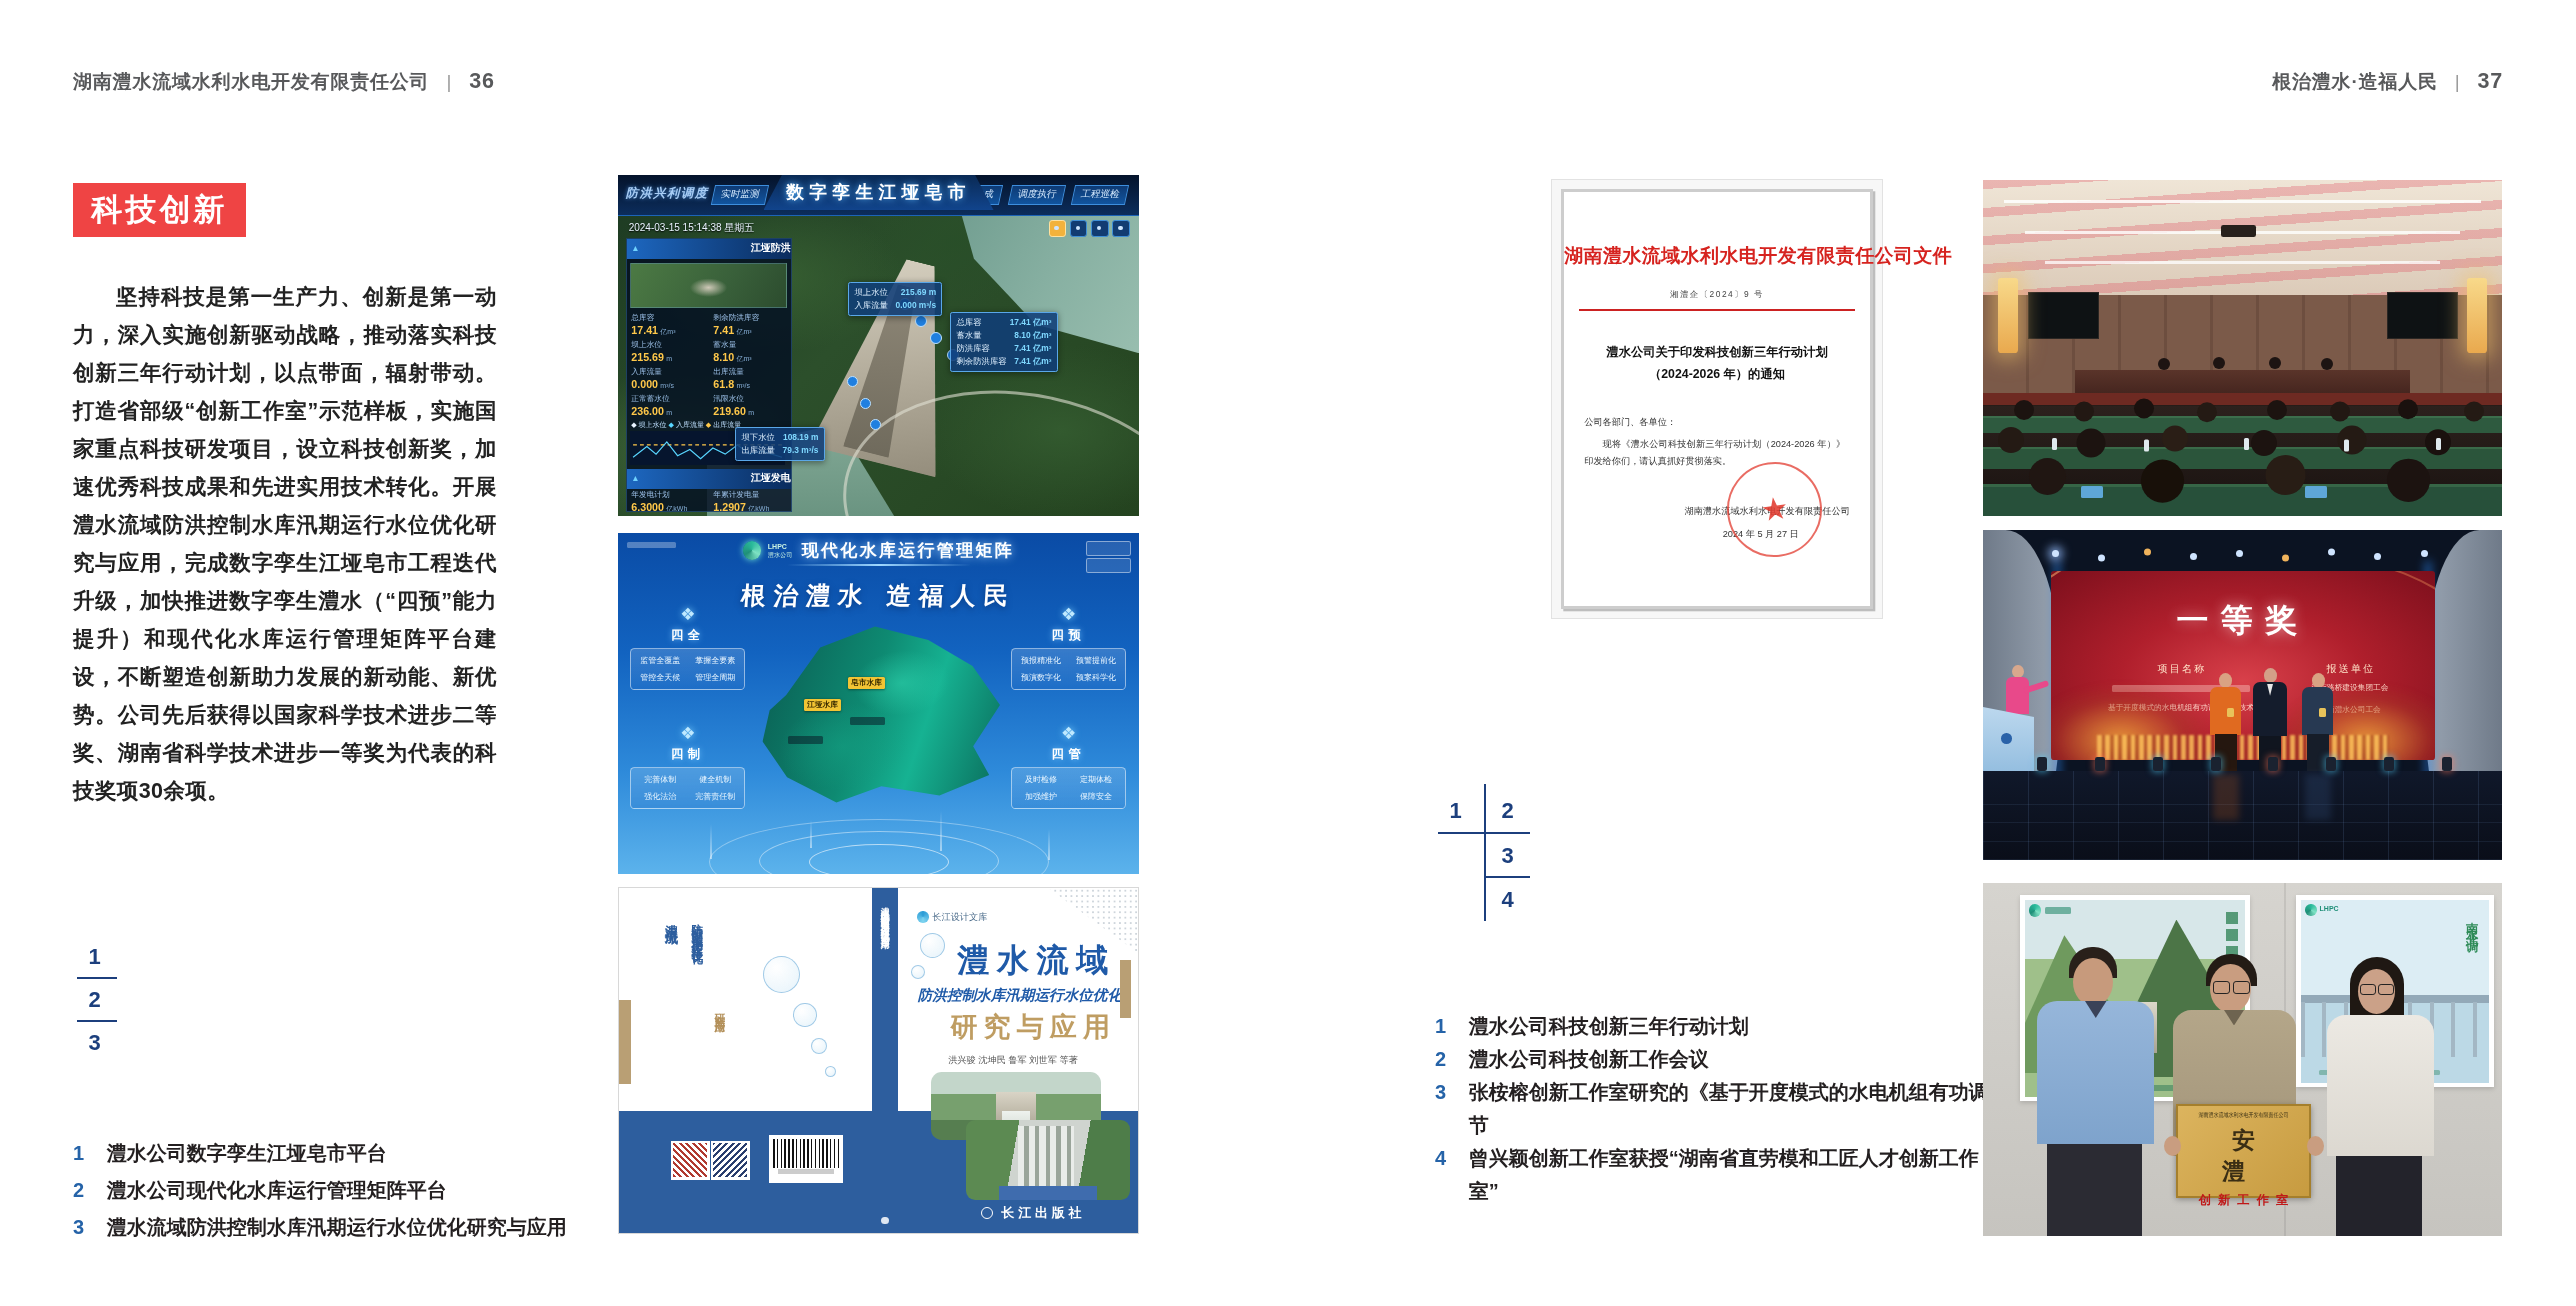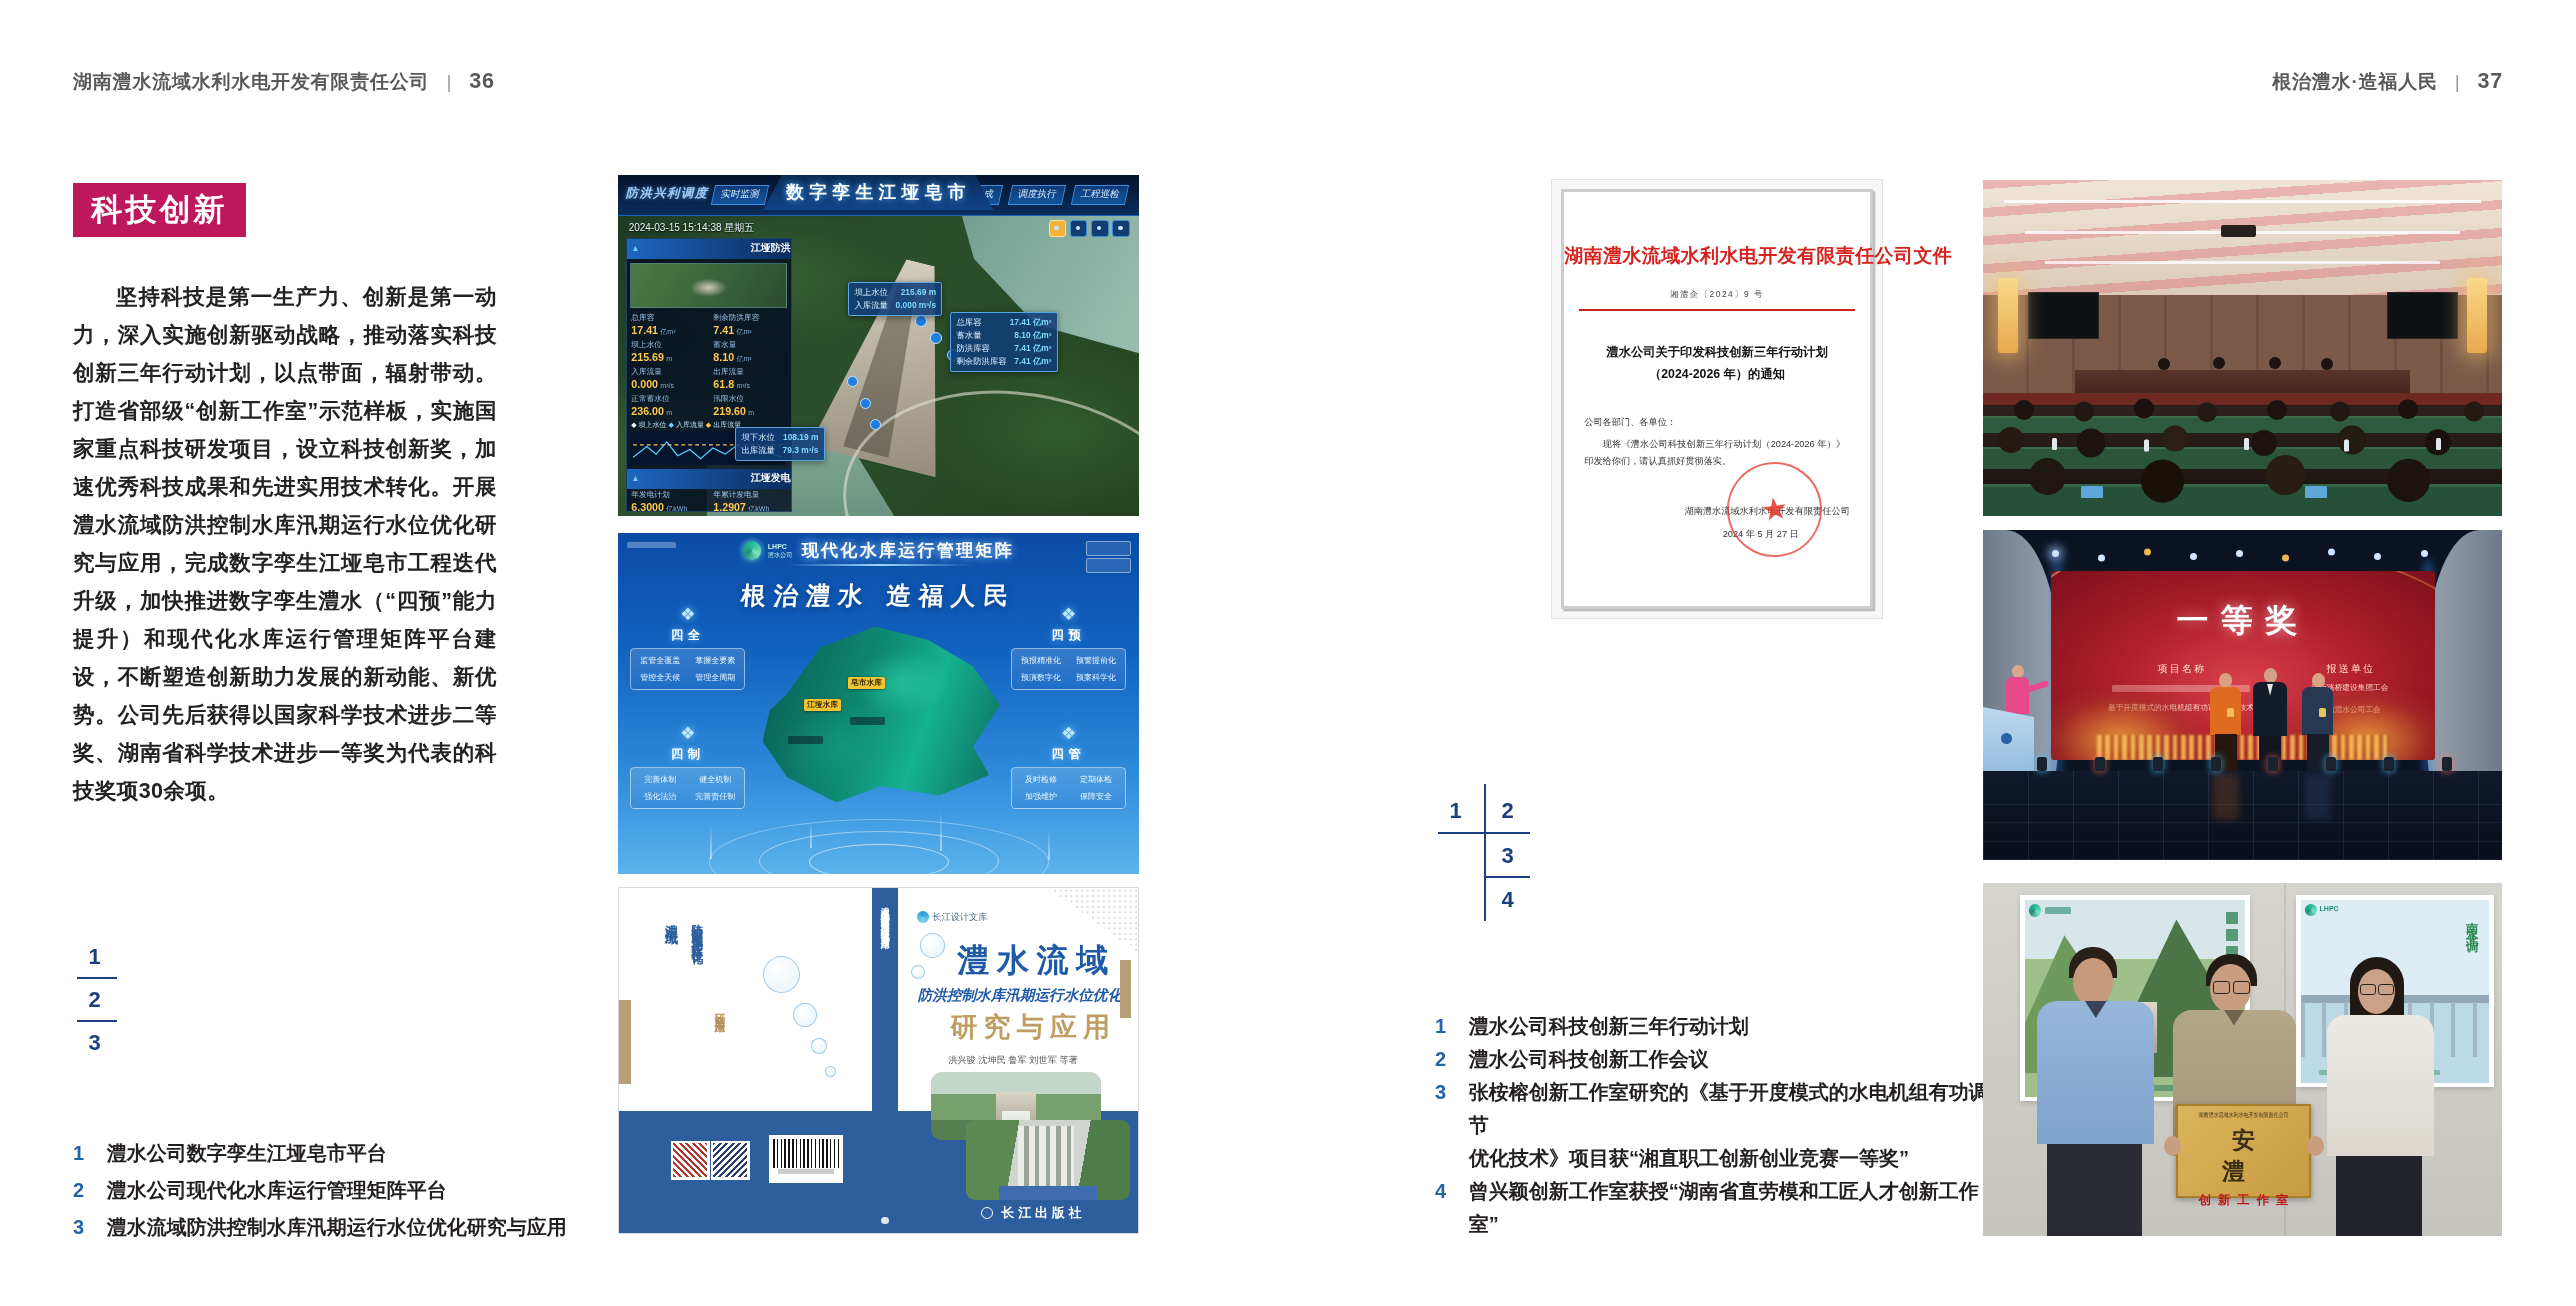"科技创新" .sec-title { background: #be185d -> #ef4444 }
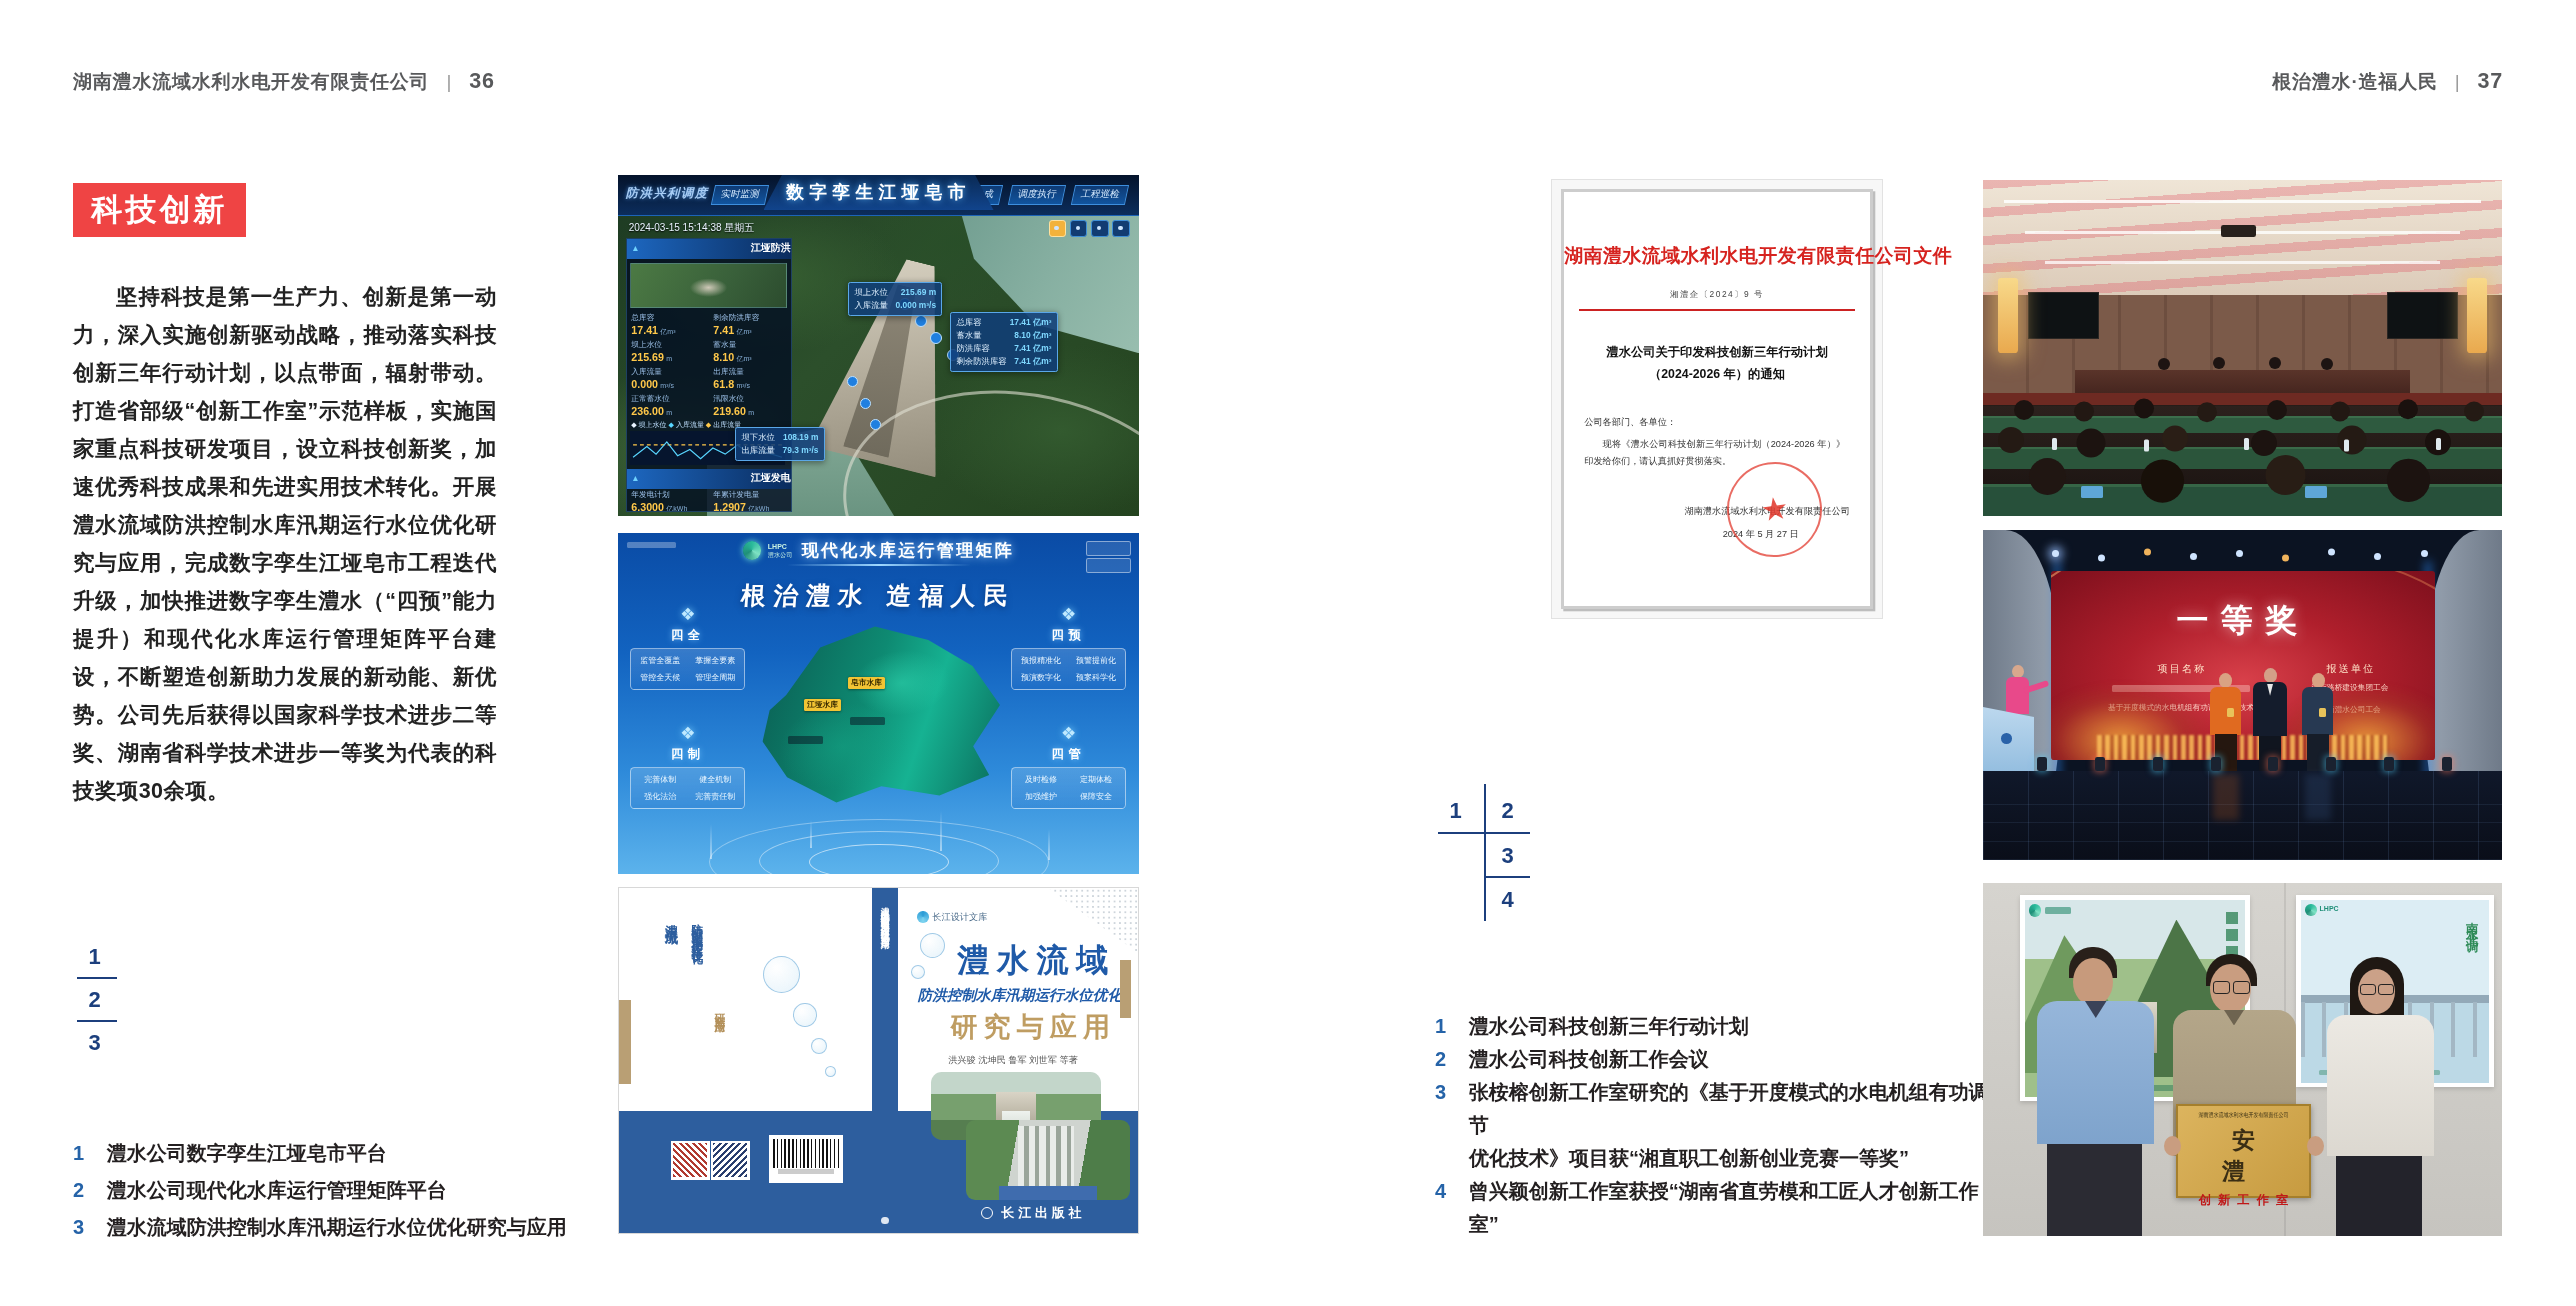"优化技术》项目获“湘直职工创新创业竞赛一等奖”" div.cap-row { html: <div> <span>优化技术》项目获“湘直职工创新创业竞赛一等奖”</span> </div> -> none }
